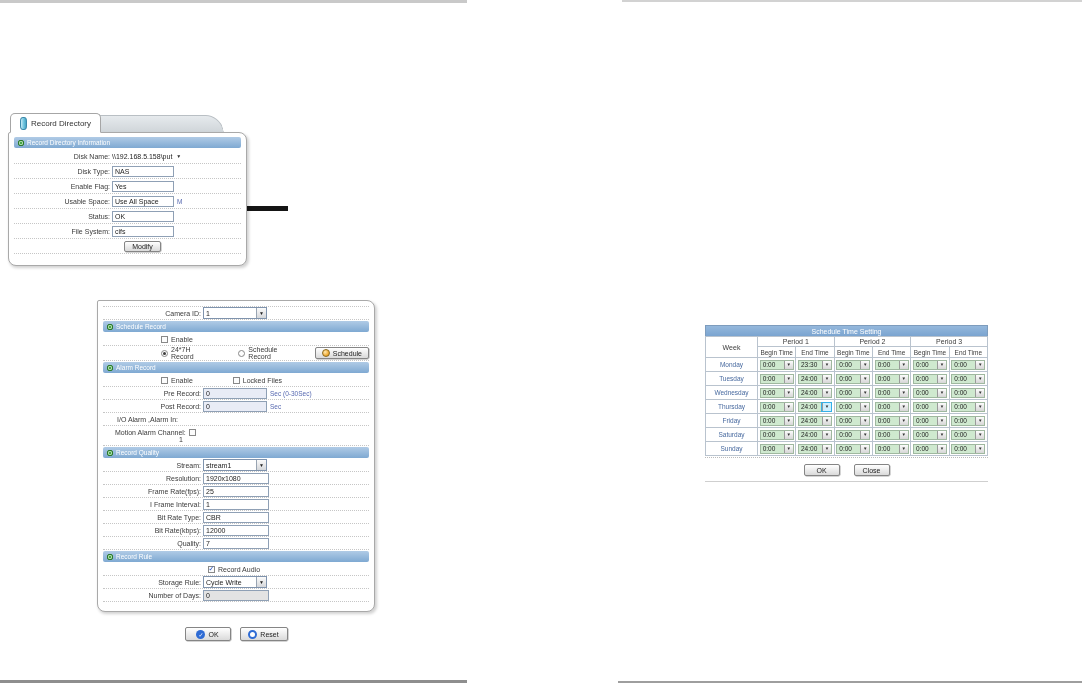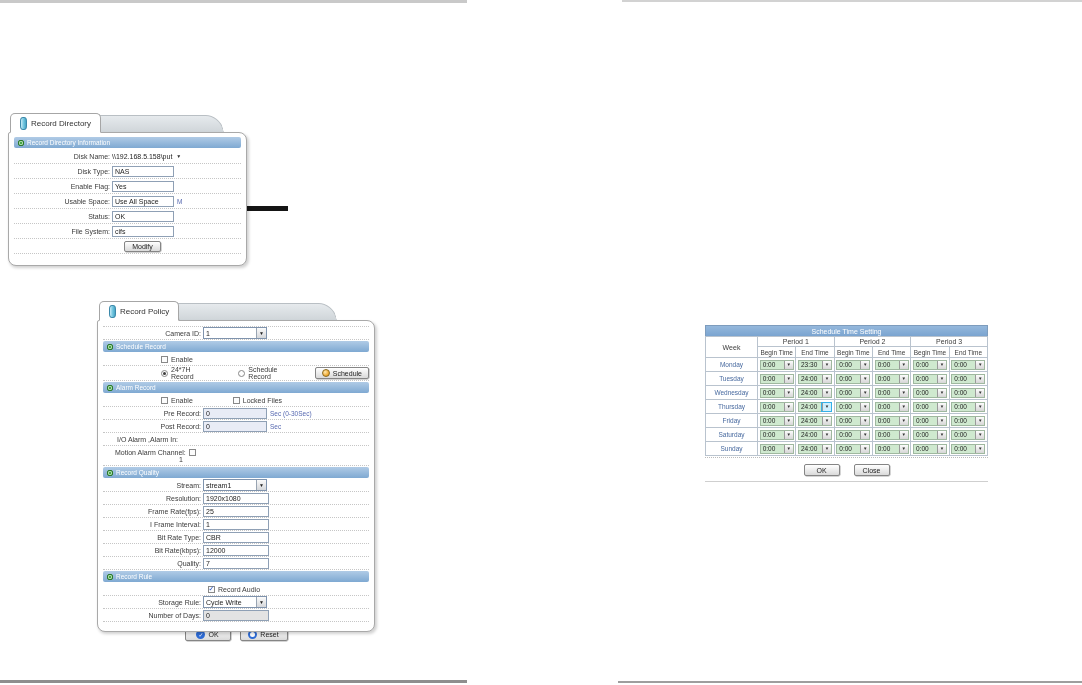"Record Policy" div.tabrow { html: <div> <div></div> <div> <span></span> <span>Record Policy</span> </div> </div> -> none }
